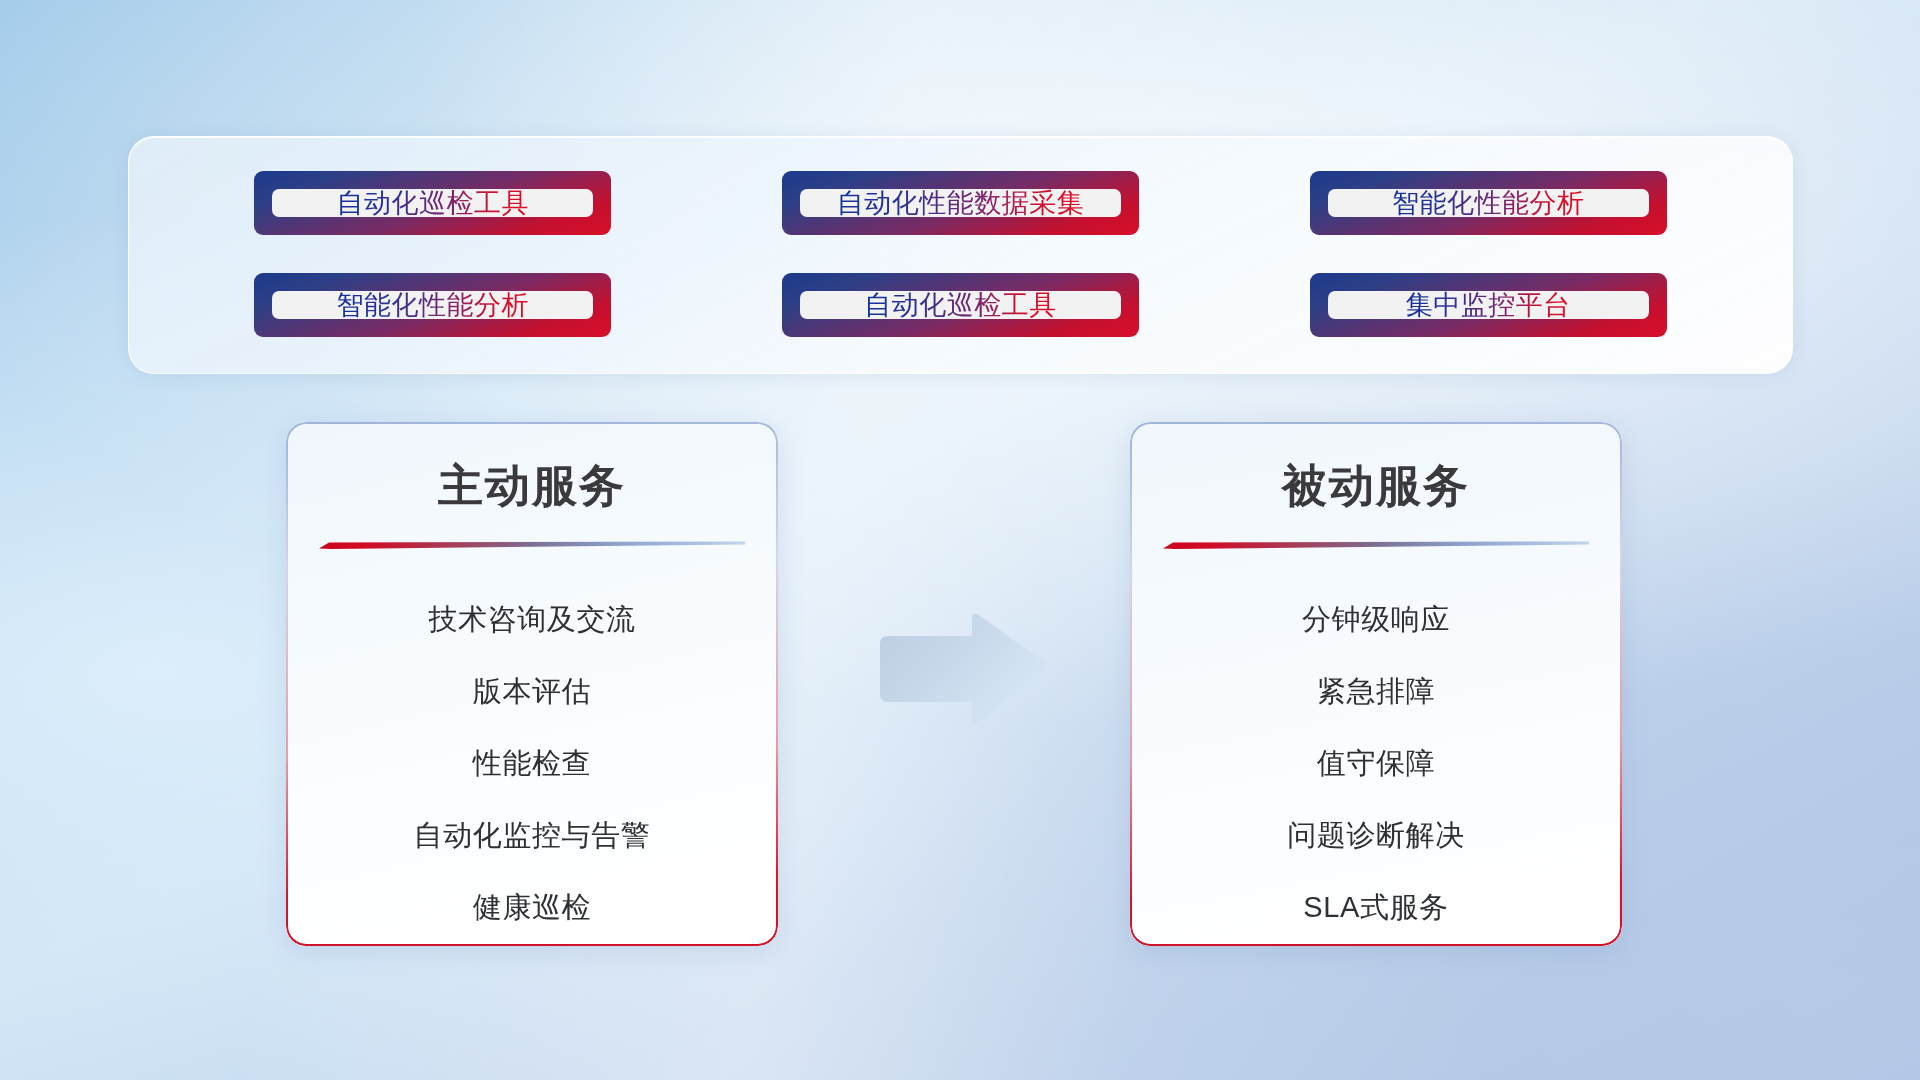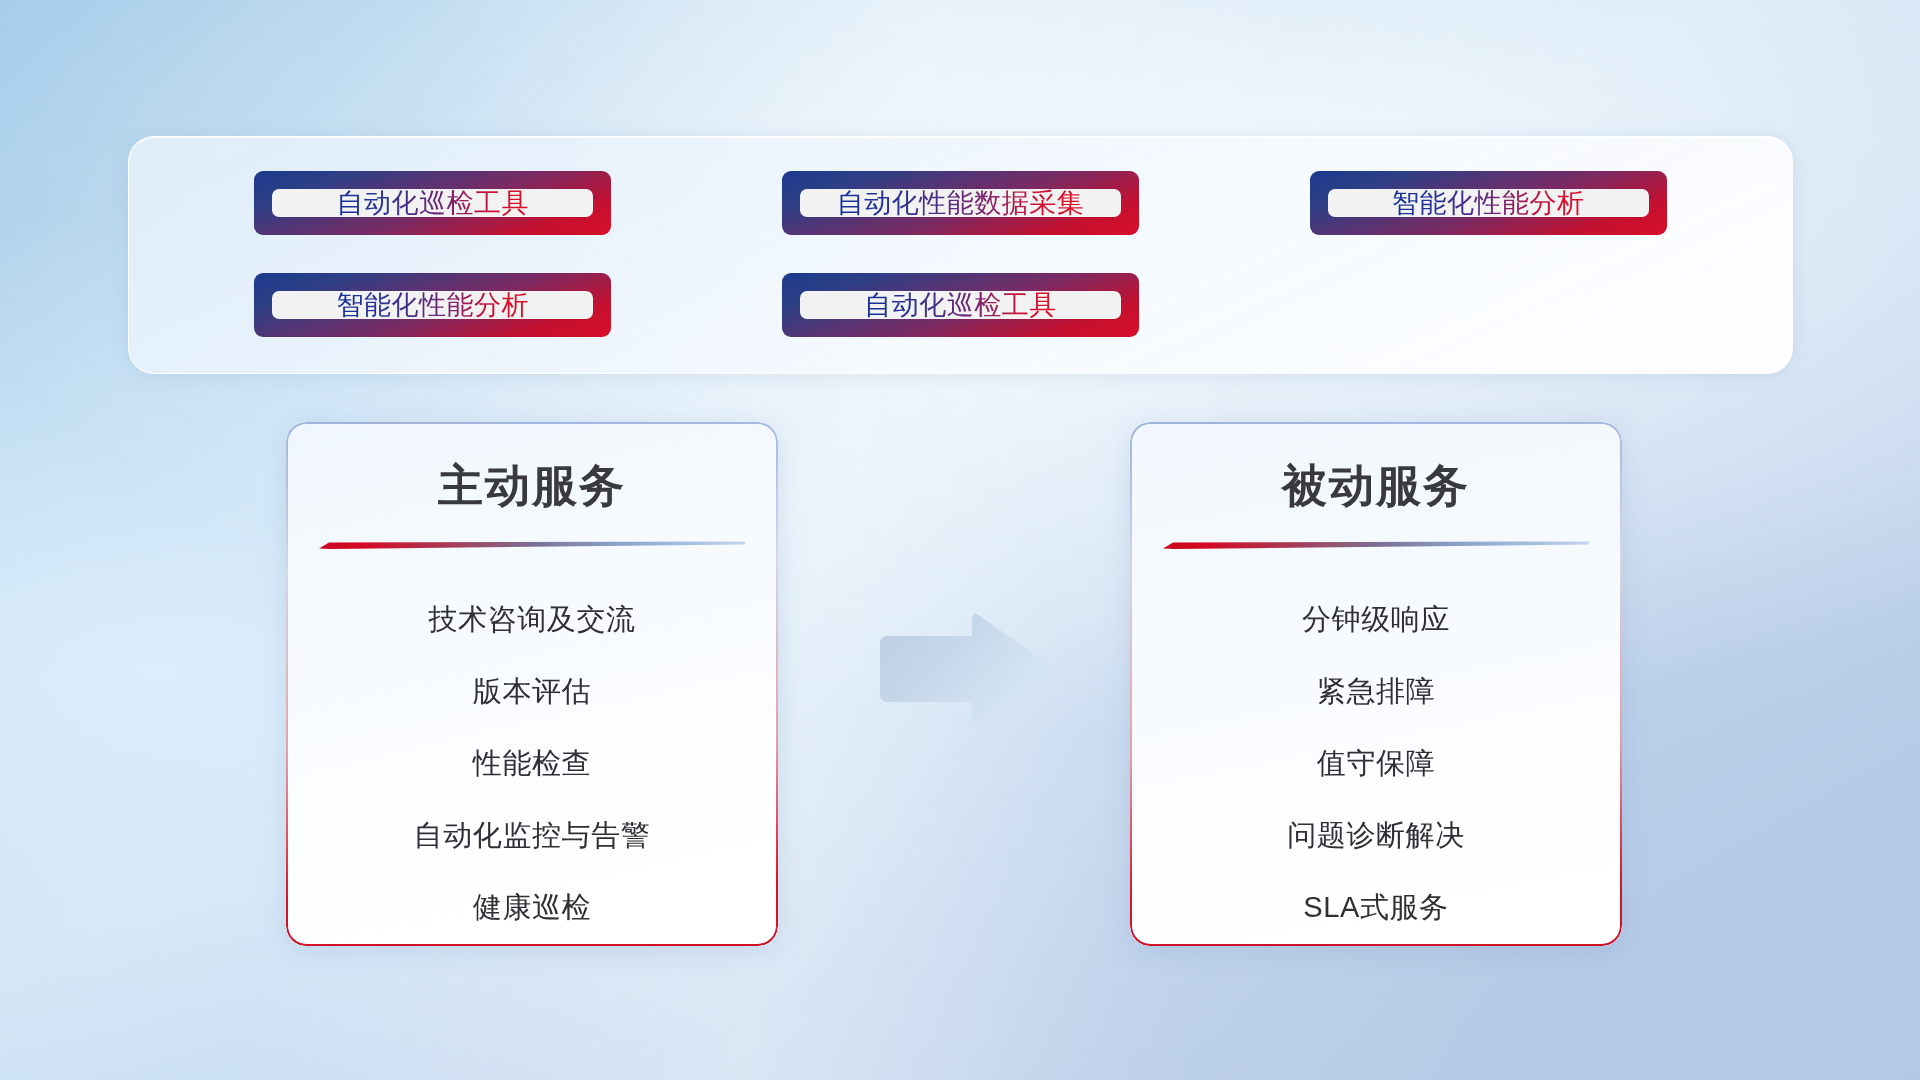"集中监控平台" div.tag { html: none -> <div> <div> <span>集中监控平台</span> </div> </div> }
